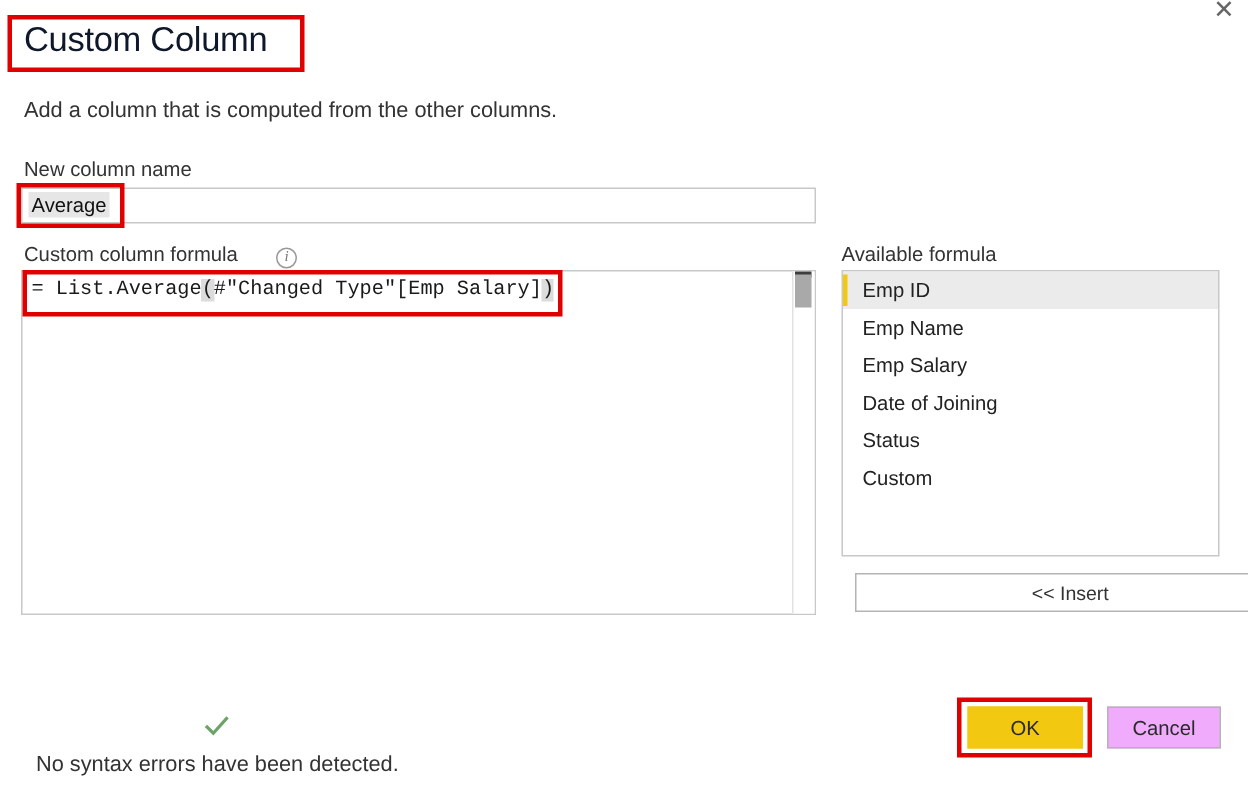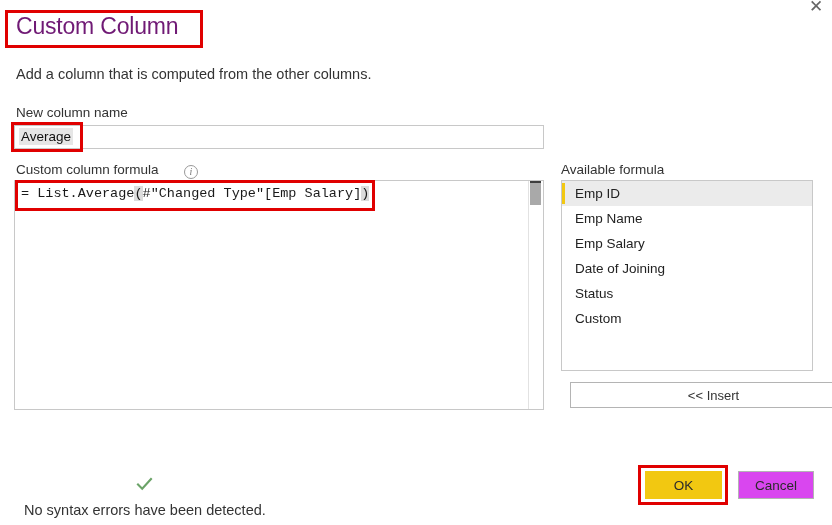"Custom Column" .title { color: #701a75 -> #0f172a }
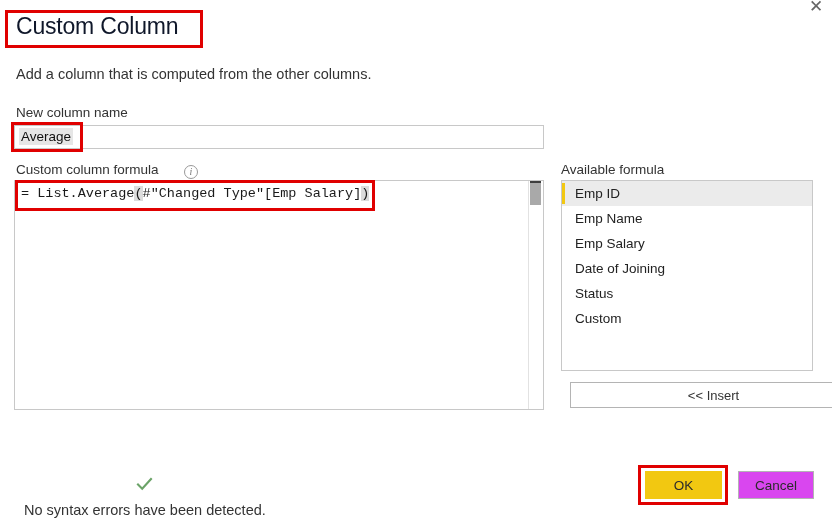"Cancel" .cancel-btn { background: #d946ef -> #f0abfc }
